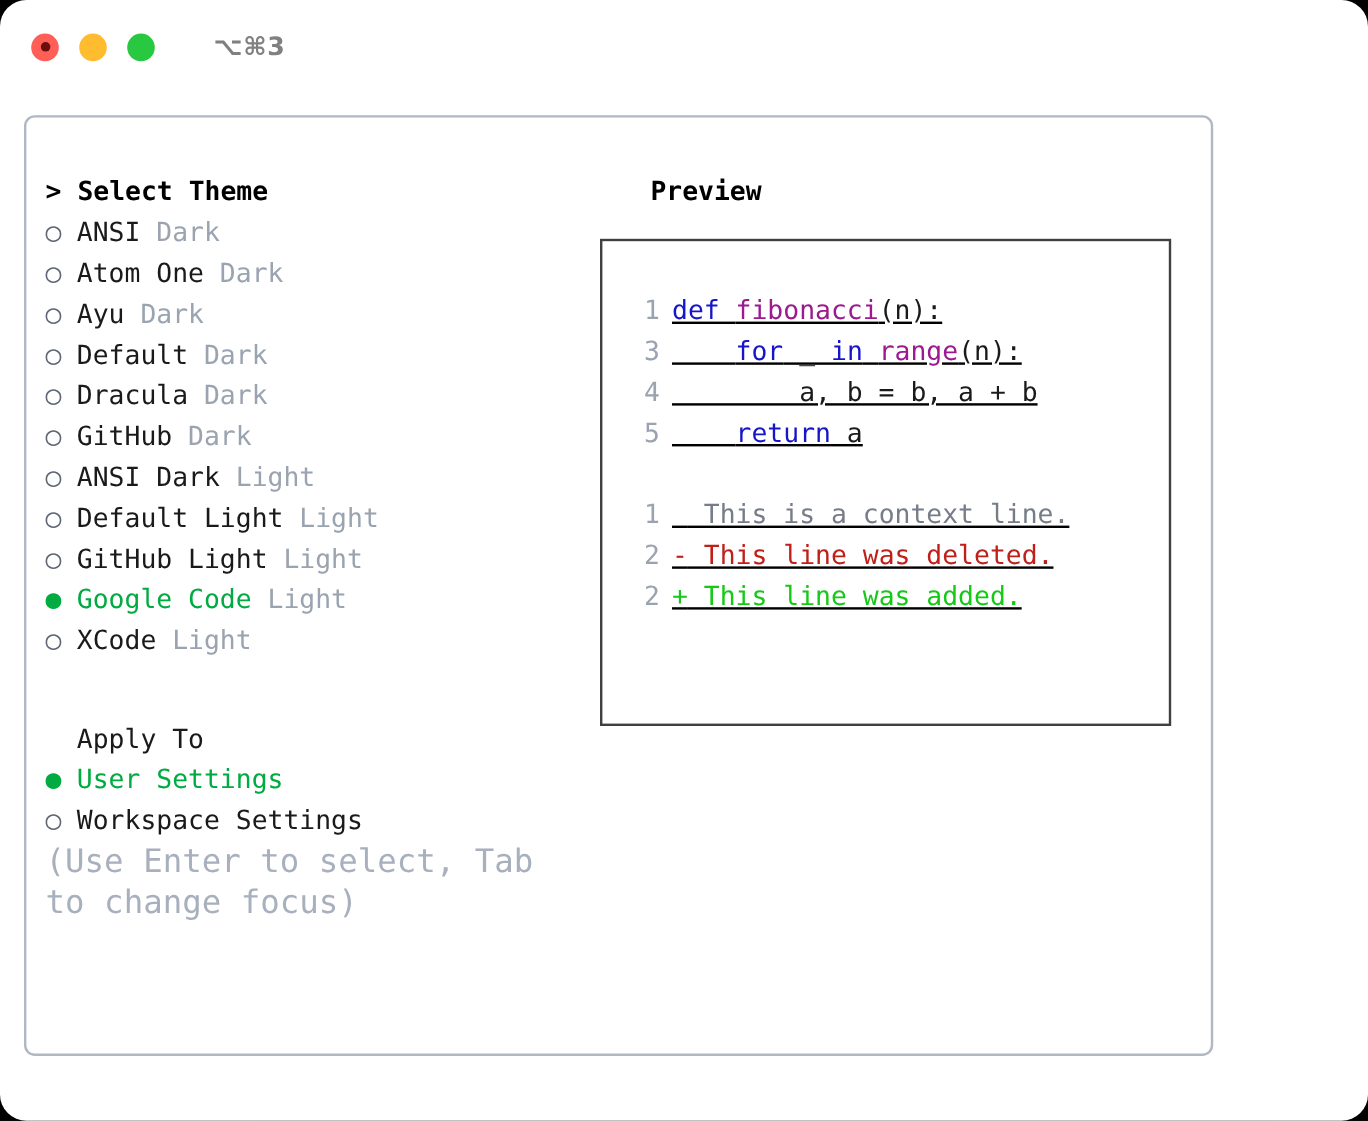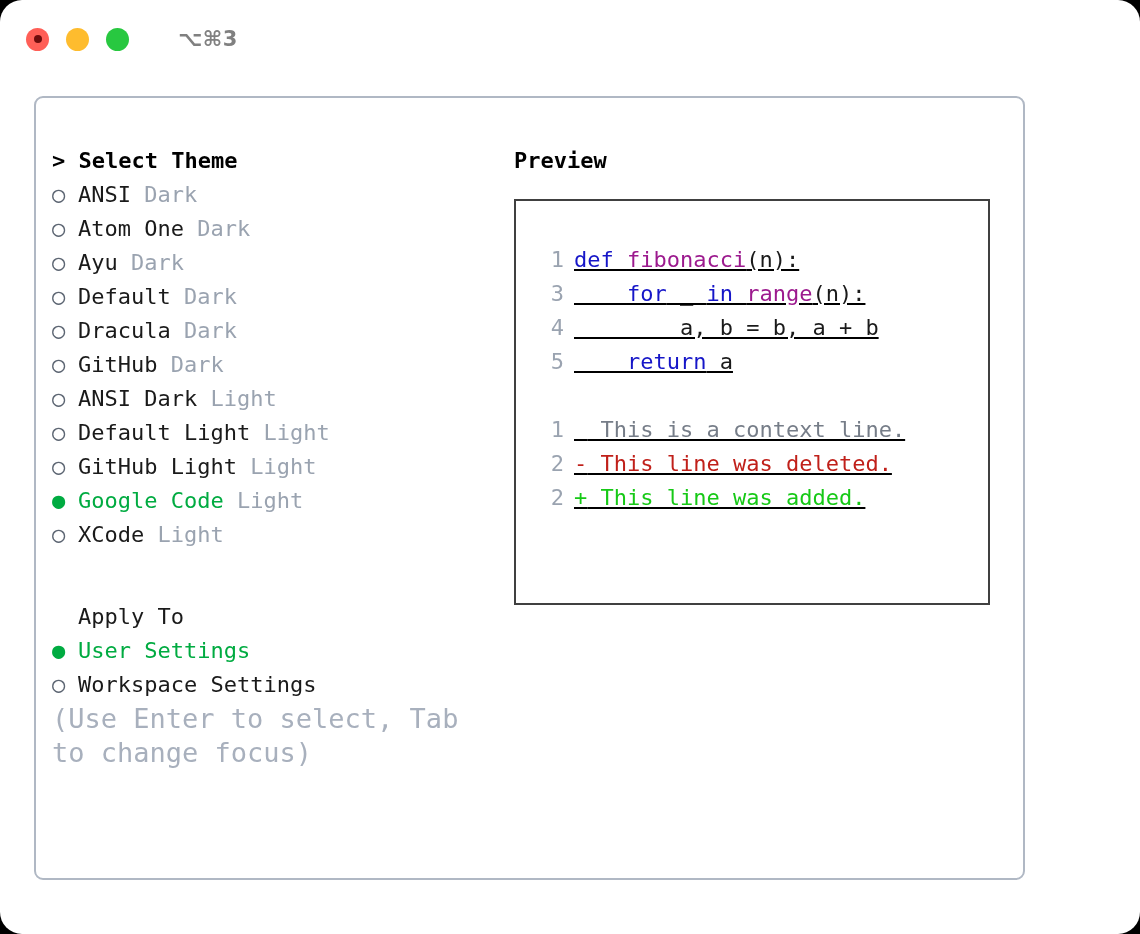"> Select Theme" #panel { left: 34px -> 20px }
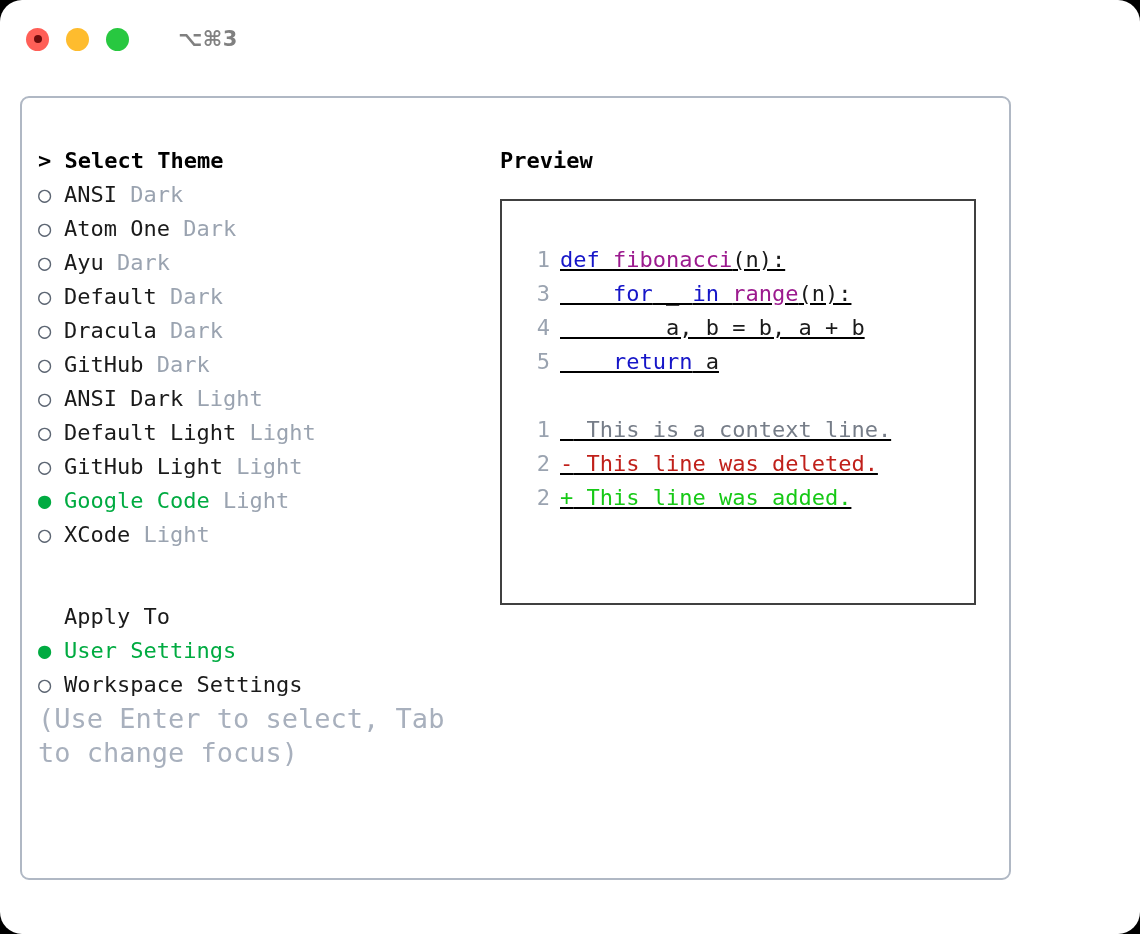"Preview" #preview-heading { margin-left: none -> 42px }
